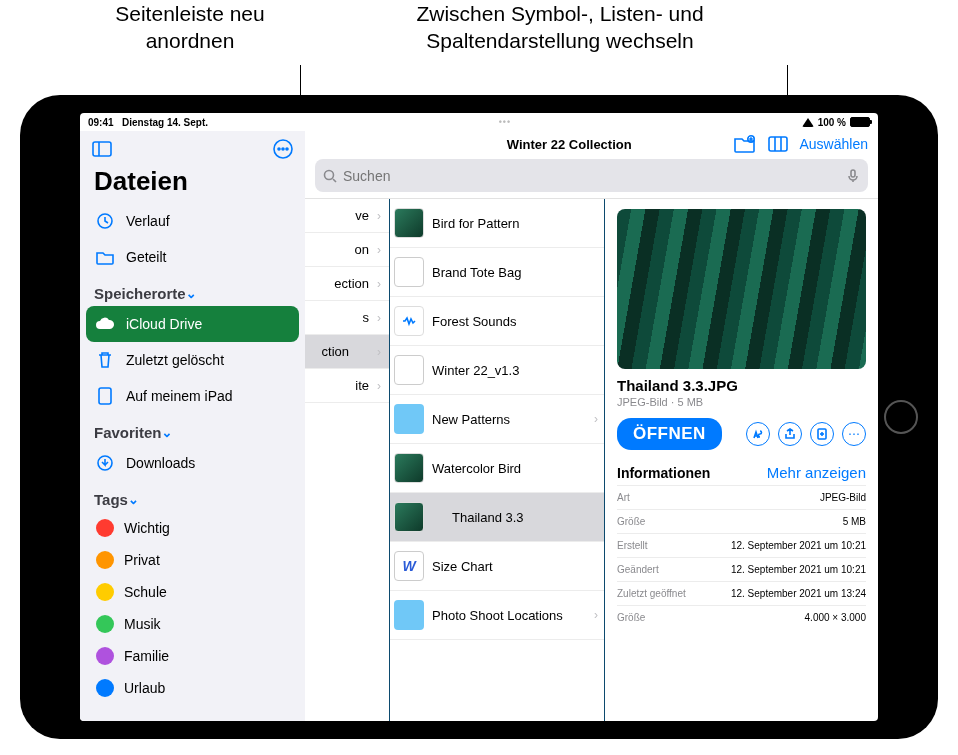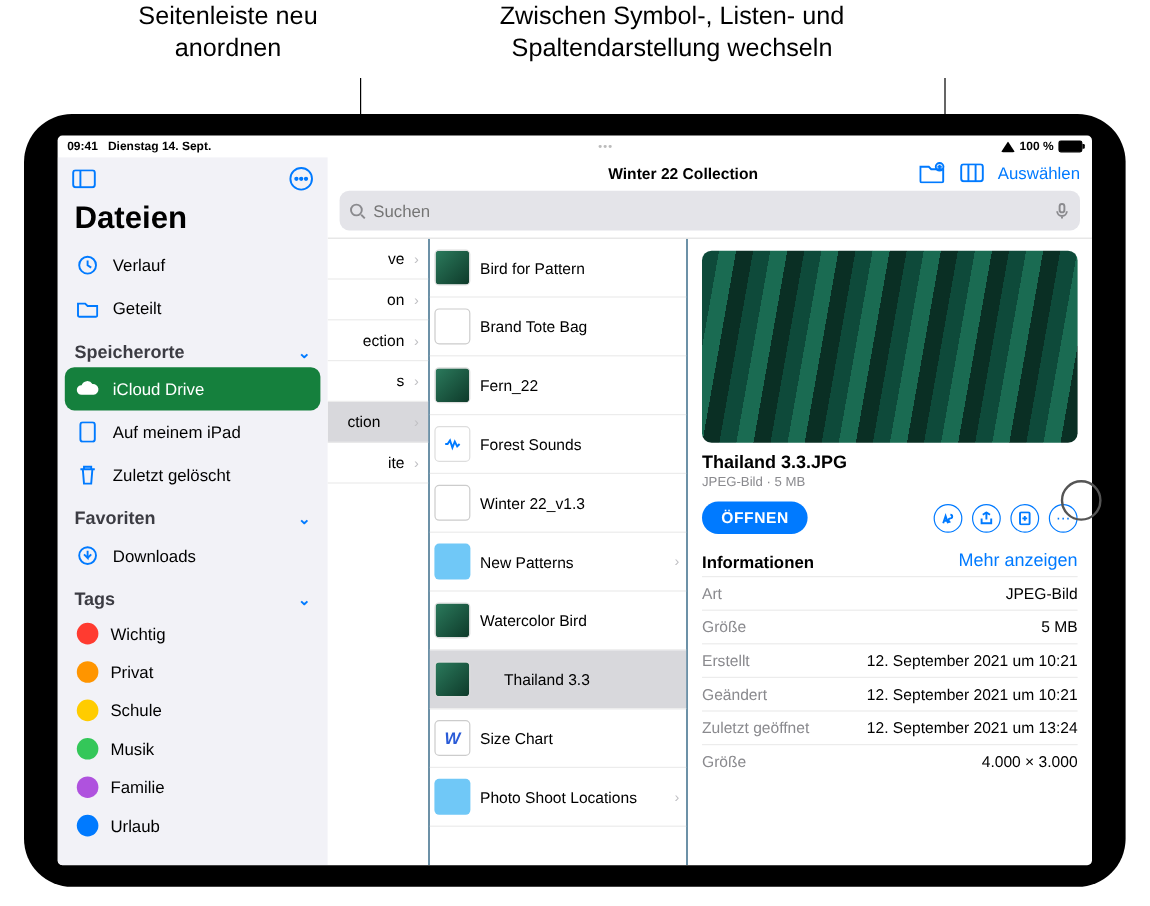"09:41 Dienstag 14. Sept." .ipad-frame { padding: 18px 28px -> 18px 60px }
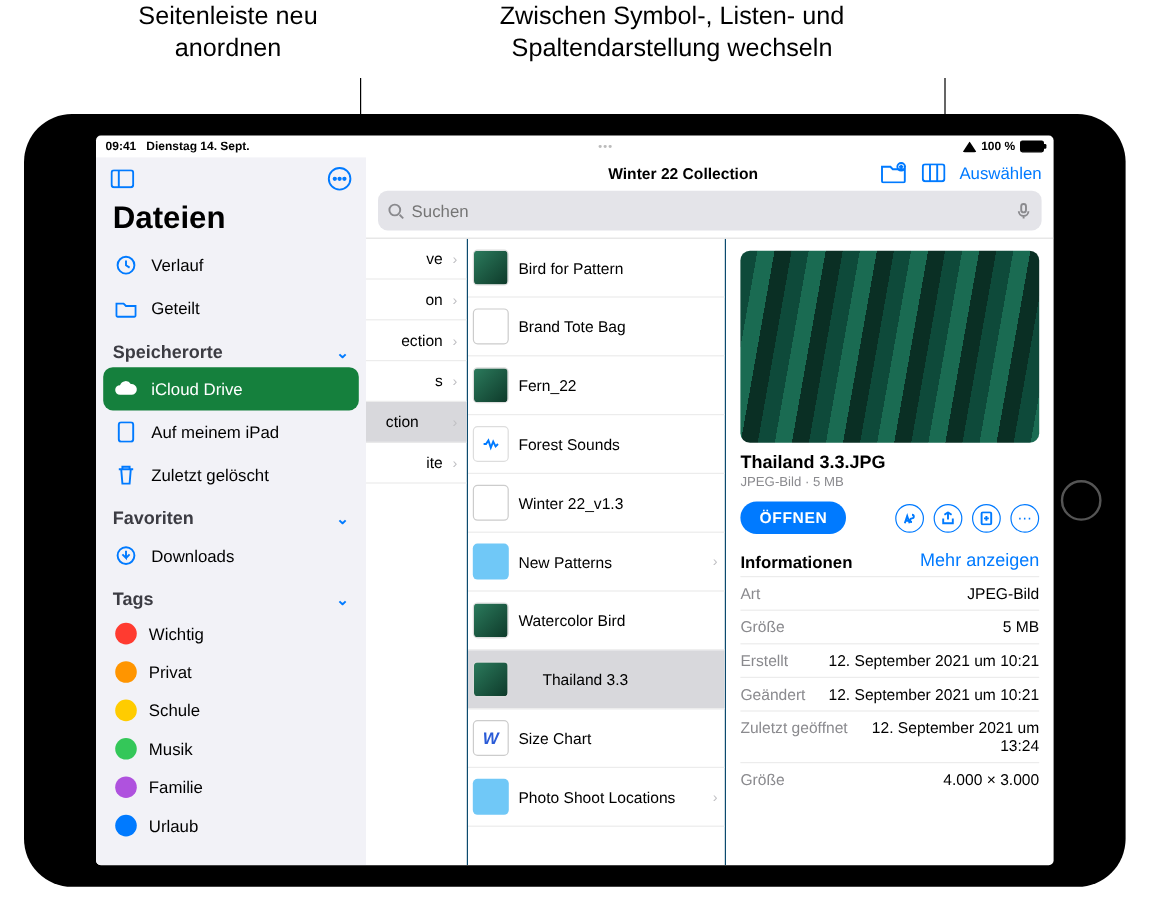"Speicherorte" .section-hdr { justify-content: space-between -> flex-start }
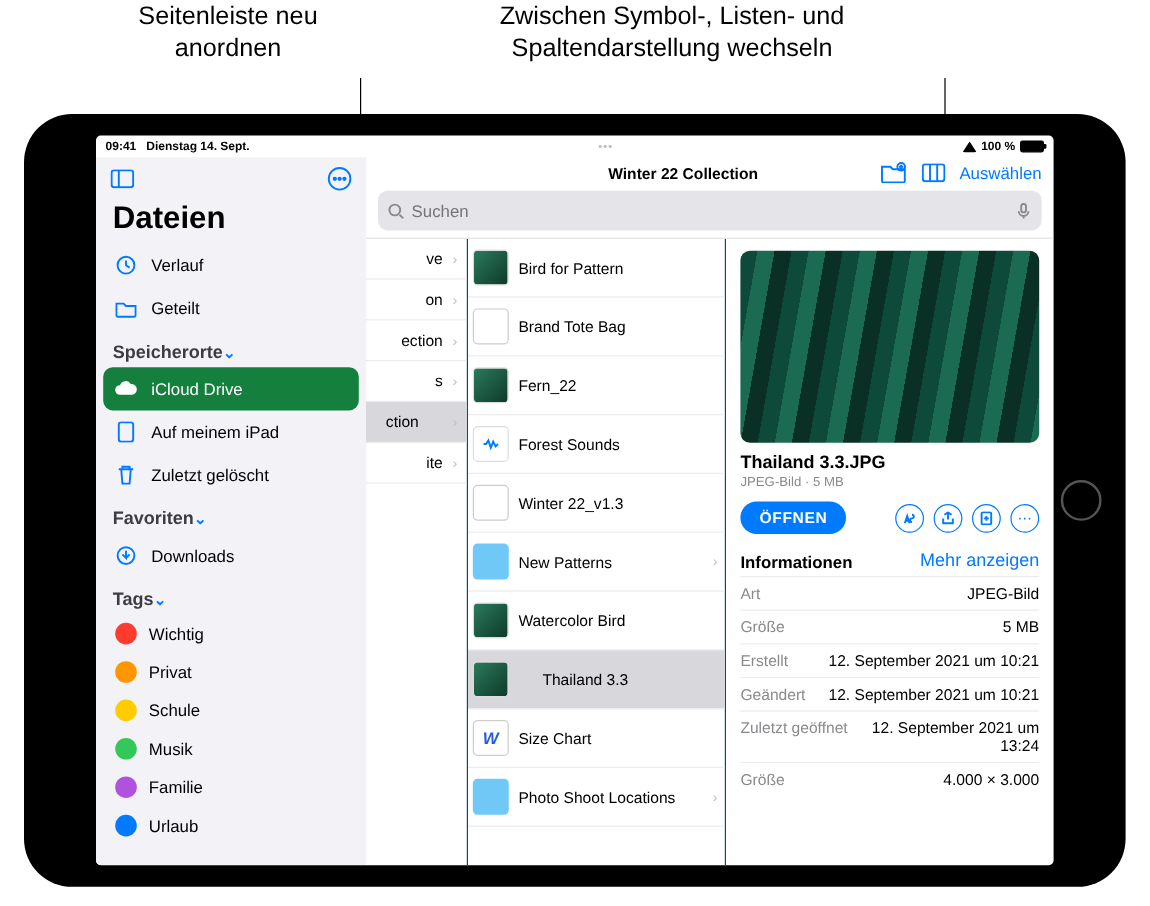"Fern_22" div.col-row { html: <div> <div></div> <span>Fern_22</span> </div> -> none }
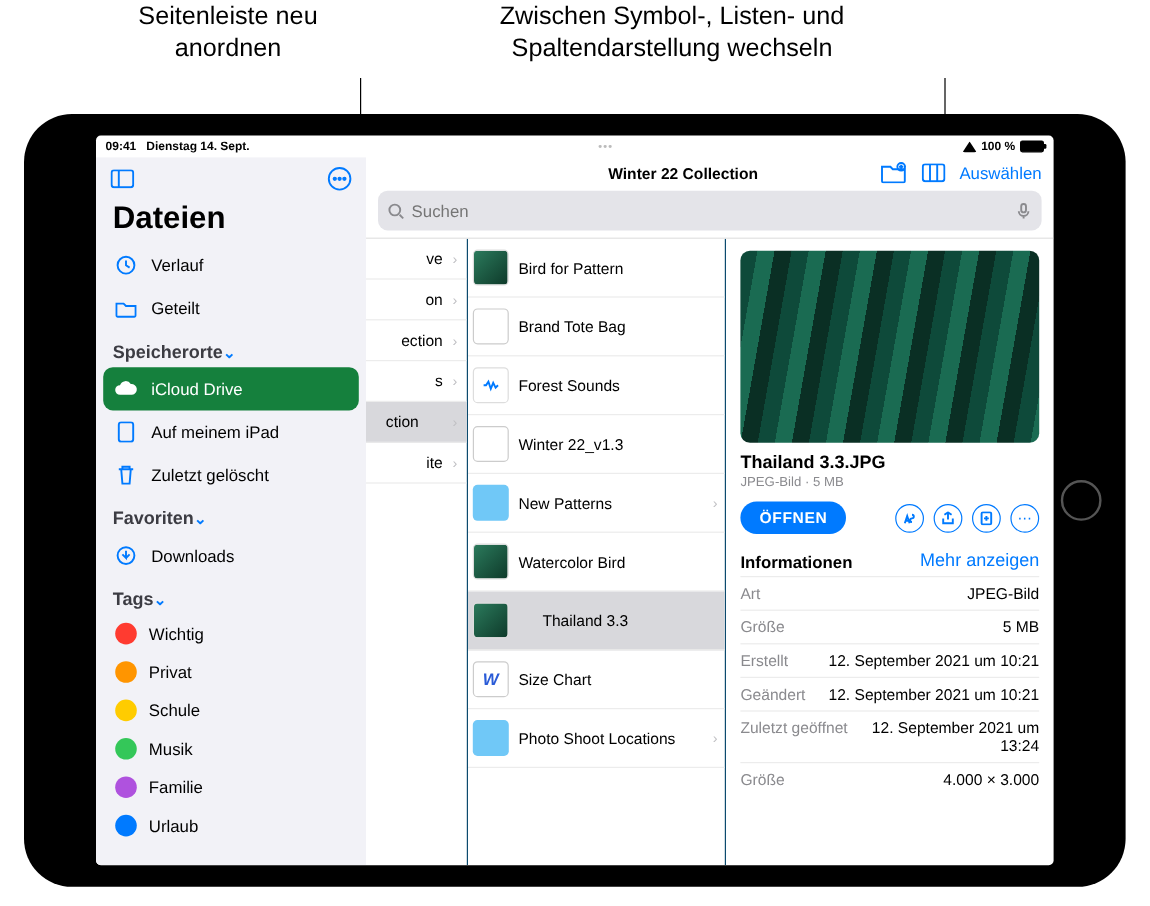"Auf meinem iPad" div.side-item { order: before "Zuletzt gelöscht" -> after "Zuletzt gelöscht" }
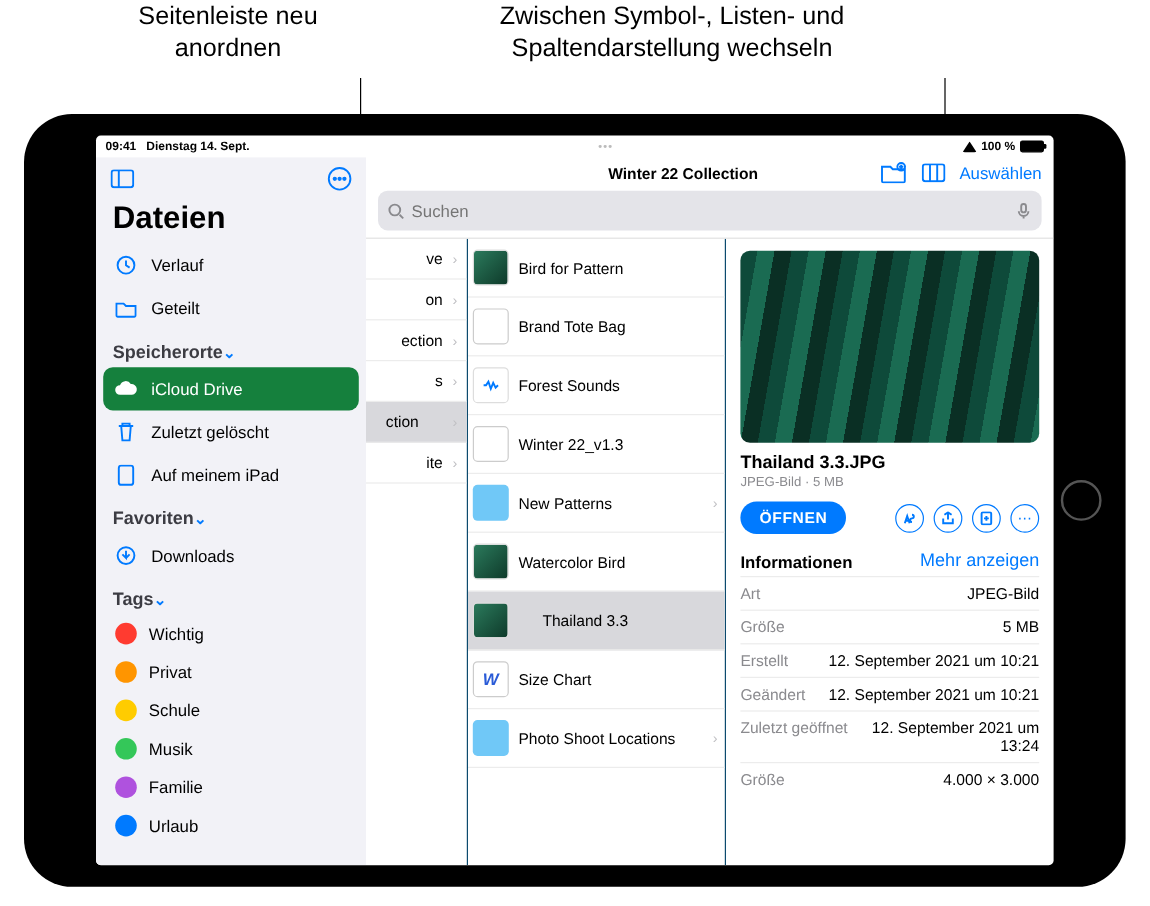"ÖFFNEN" .open-btn { font-size: 13px -> 17px }
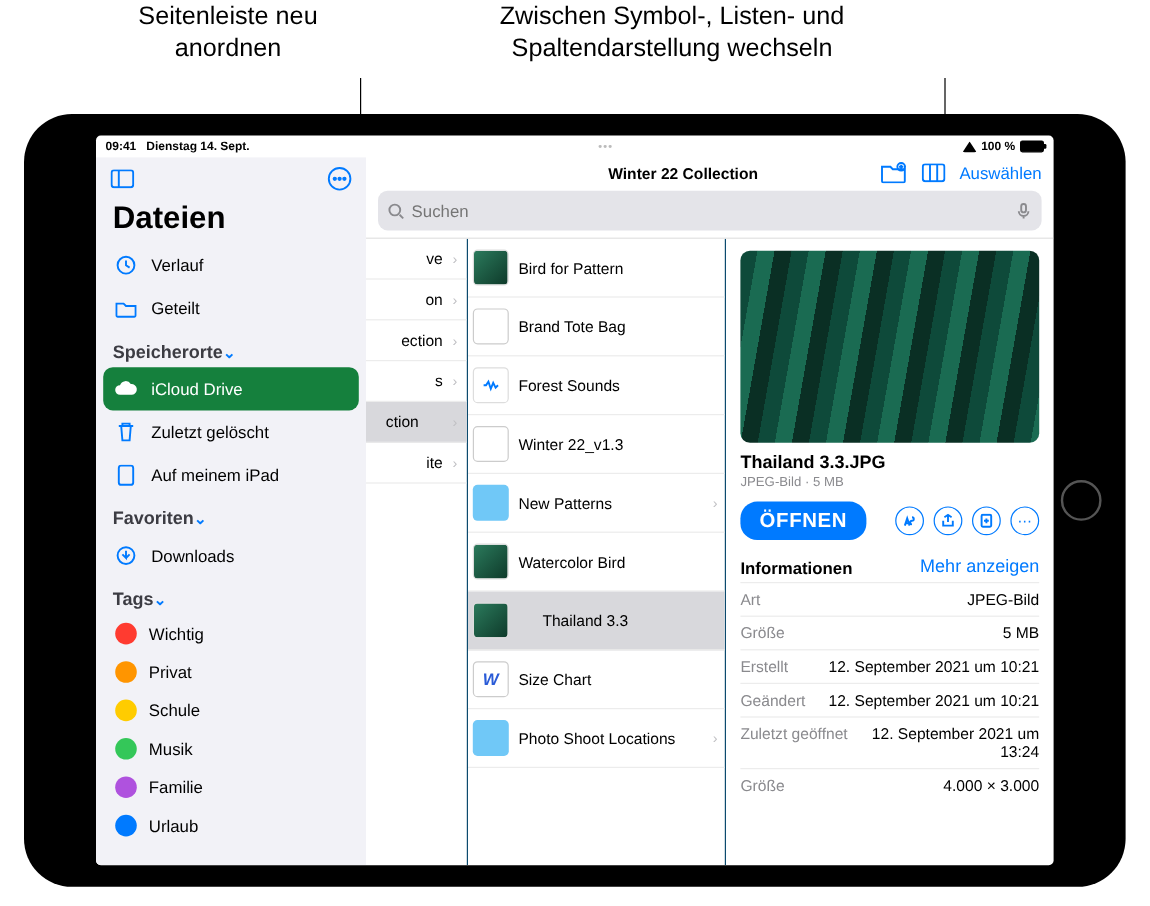"Art" .info-row { font-size: 13px -> 10px }
